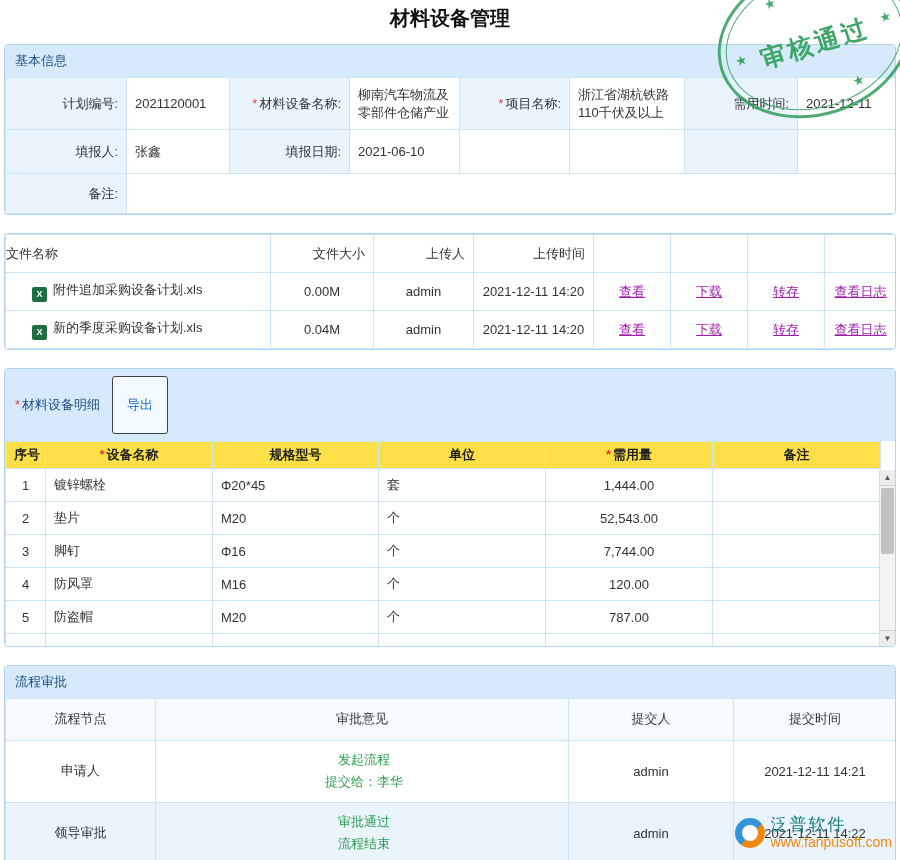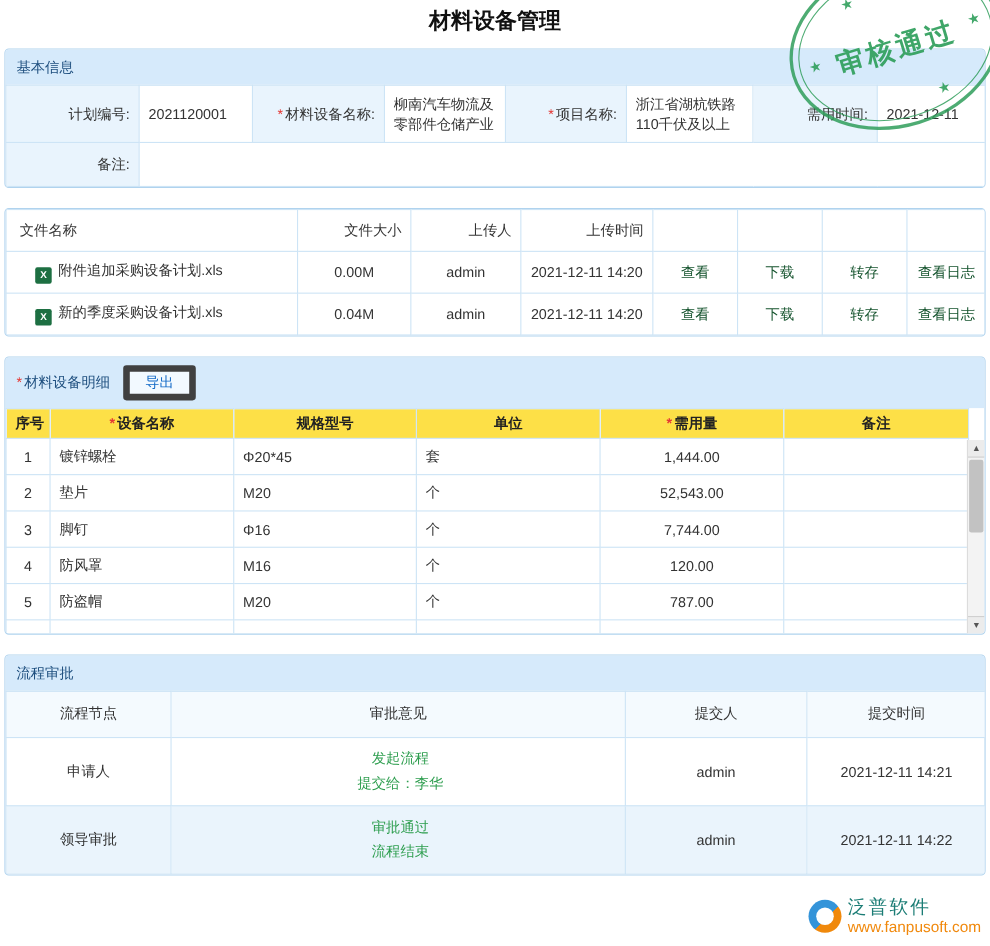"填报人:" tr.r2 { html: none -> <tr> <td>填报人:</td> <td>张鑫</td> <td>填报日期:</td> <td>2021-06-10</td> <td></td> <td></td> <td></td> <td></td> </tr> }
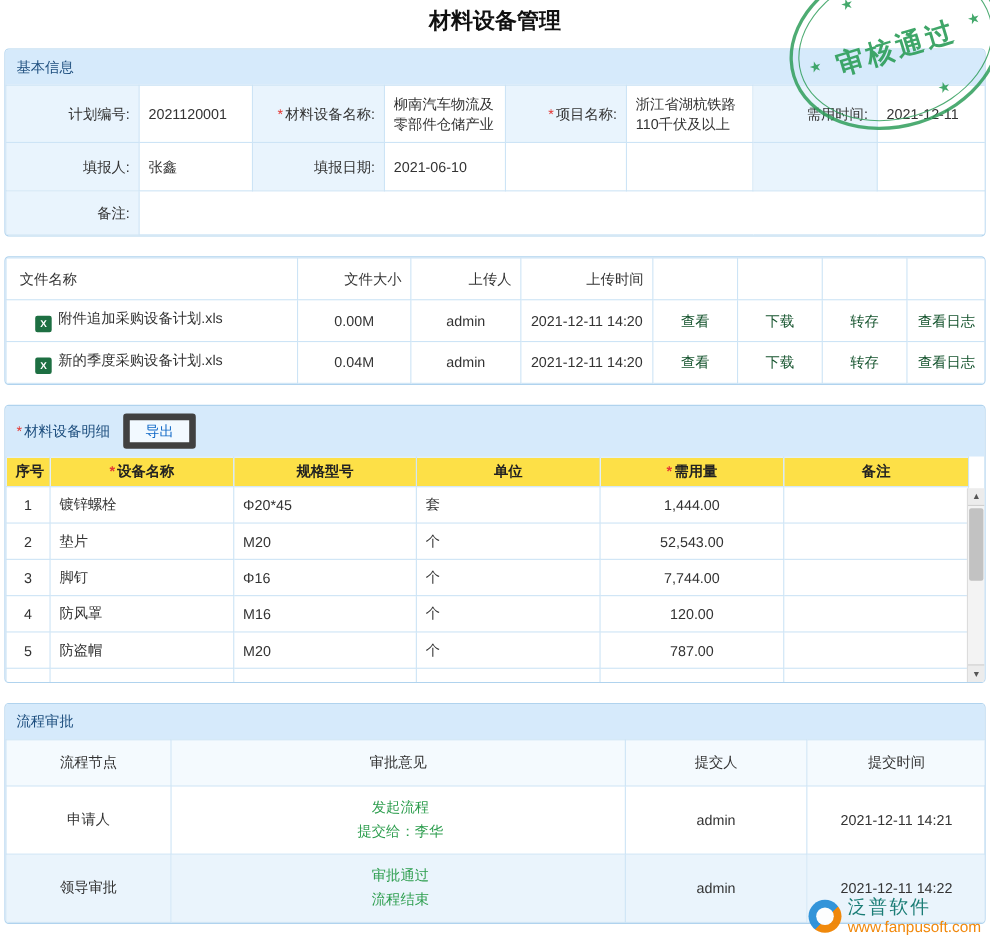"文件名称" .att-head td.name-h { padding-left: 12px -> 0 }
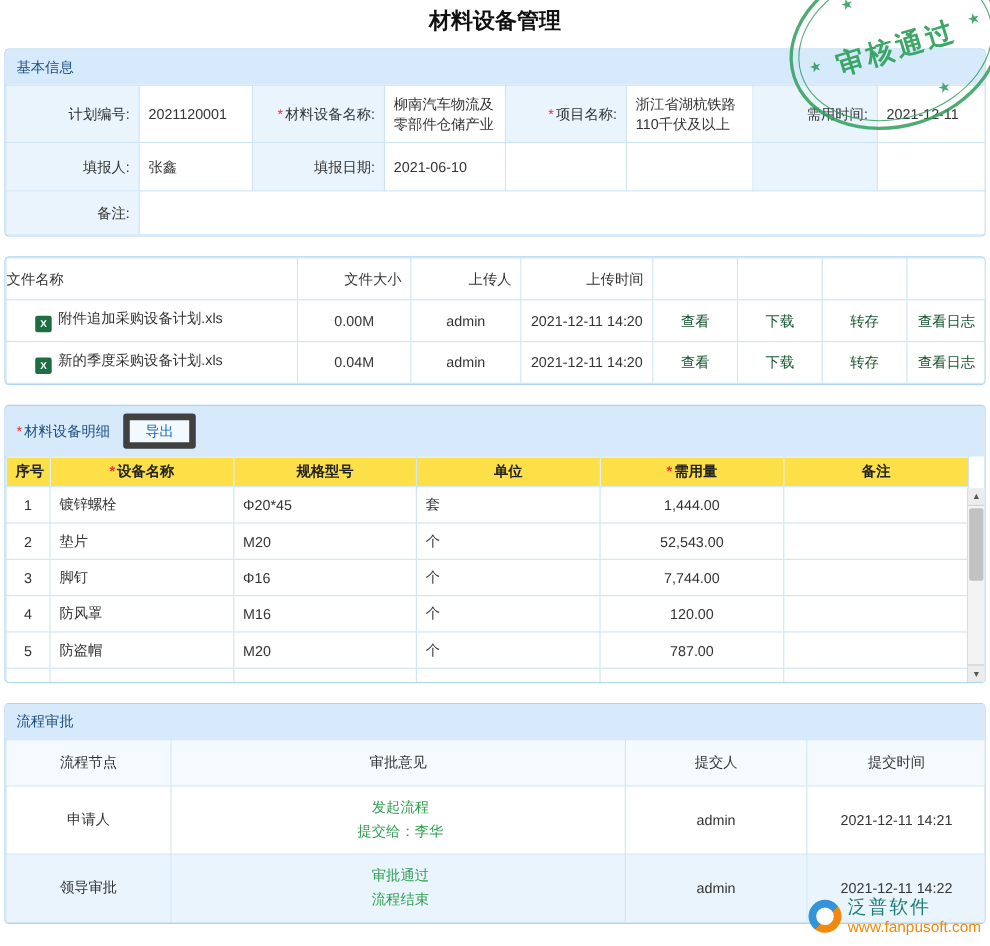"查看" .lnk { color: #14532d -> #a21caf; text-decoration: none -> underline }
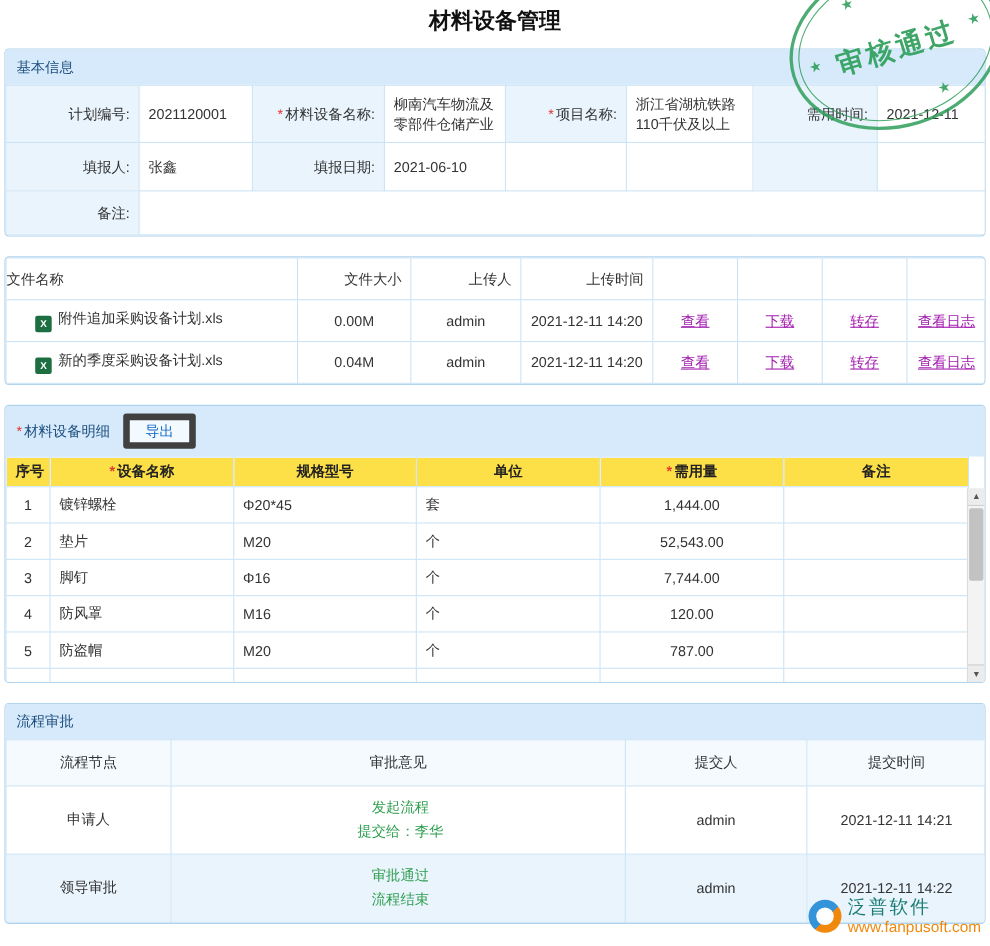"导出" .export-btn { border: 6px solid #404040 -> 1px solid #404040; padding: 1px 14px -> 19px 14px }
